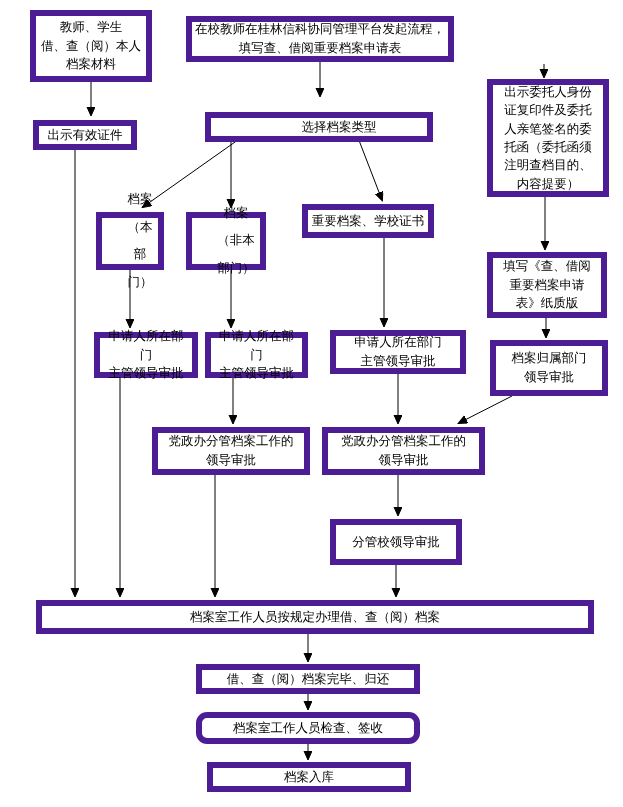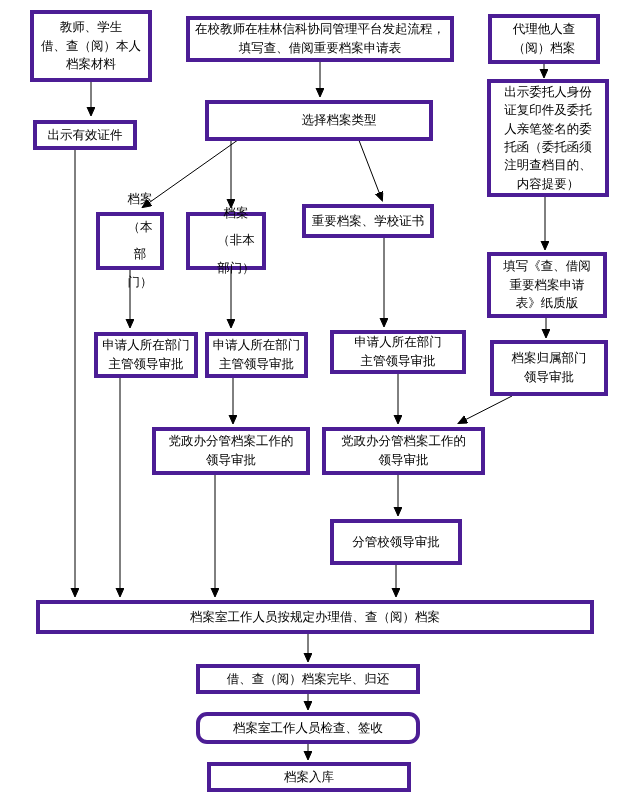"教师、学生" .node { border: 4px solid #4c1d95 -> 6px solid #4c1d95 }
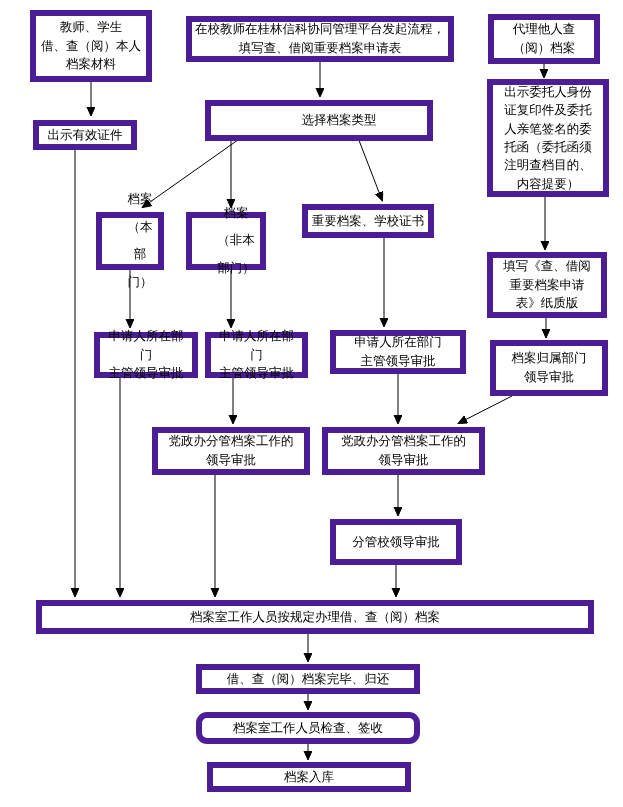"代理他人查" div.node { html: <div>代理他人查 （阅）档案</div> -> none }
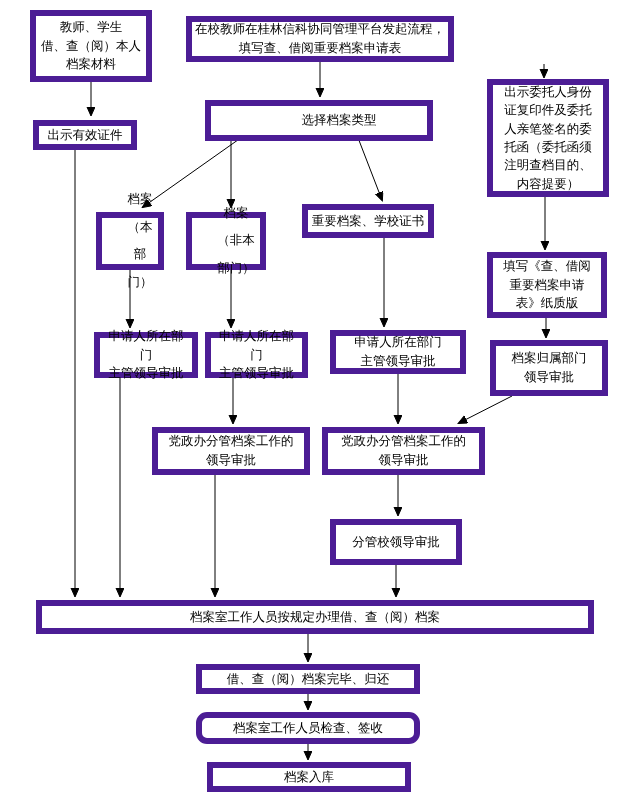"选择档案类型" div.node { height: 41px -> 30px; top: 100px -> 112px }
